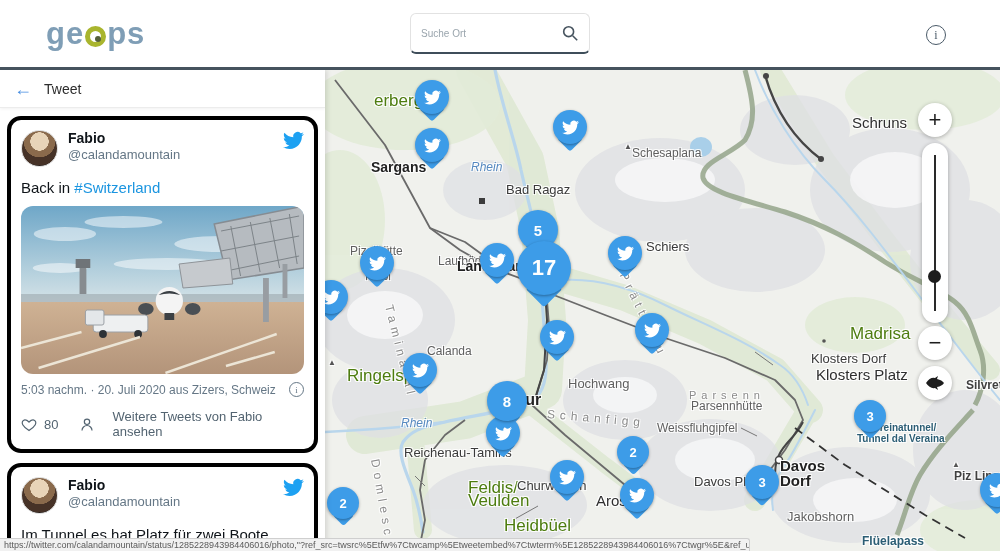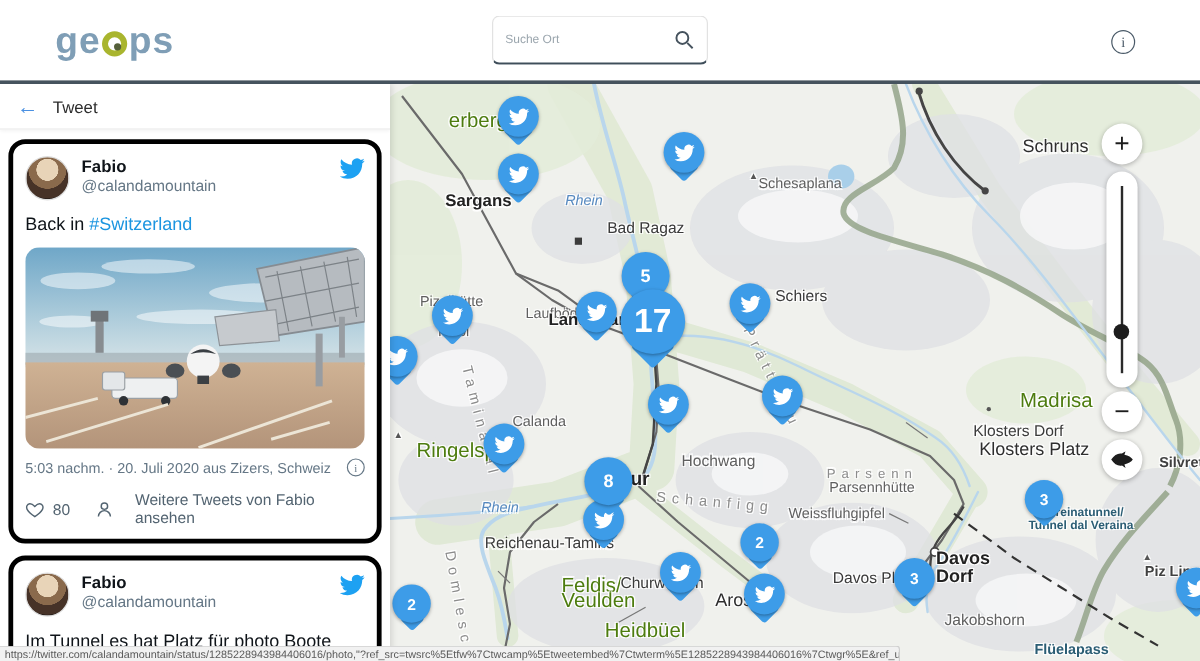"17" div.cl-c { font-size: 28px -> 22px }
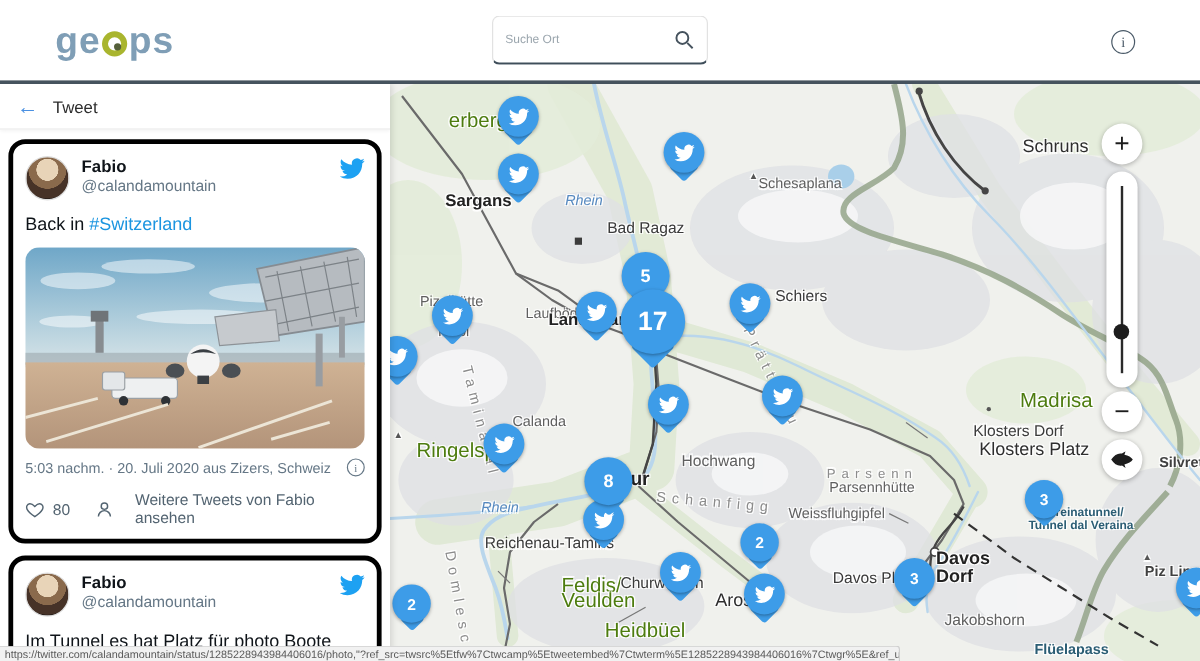"Im Tunnel es hat Platz" span { text: photo -> zwei }
